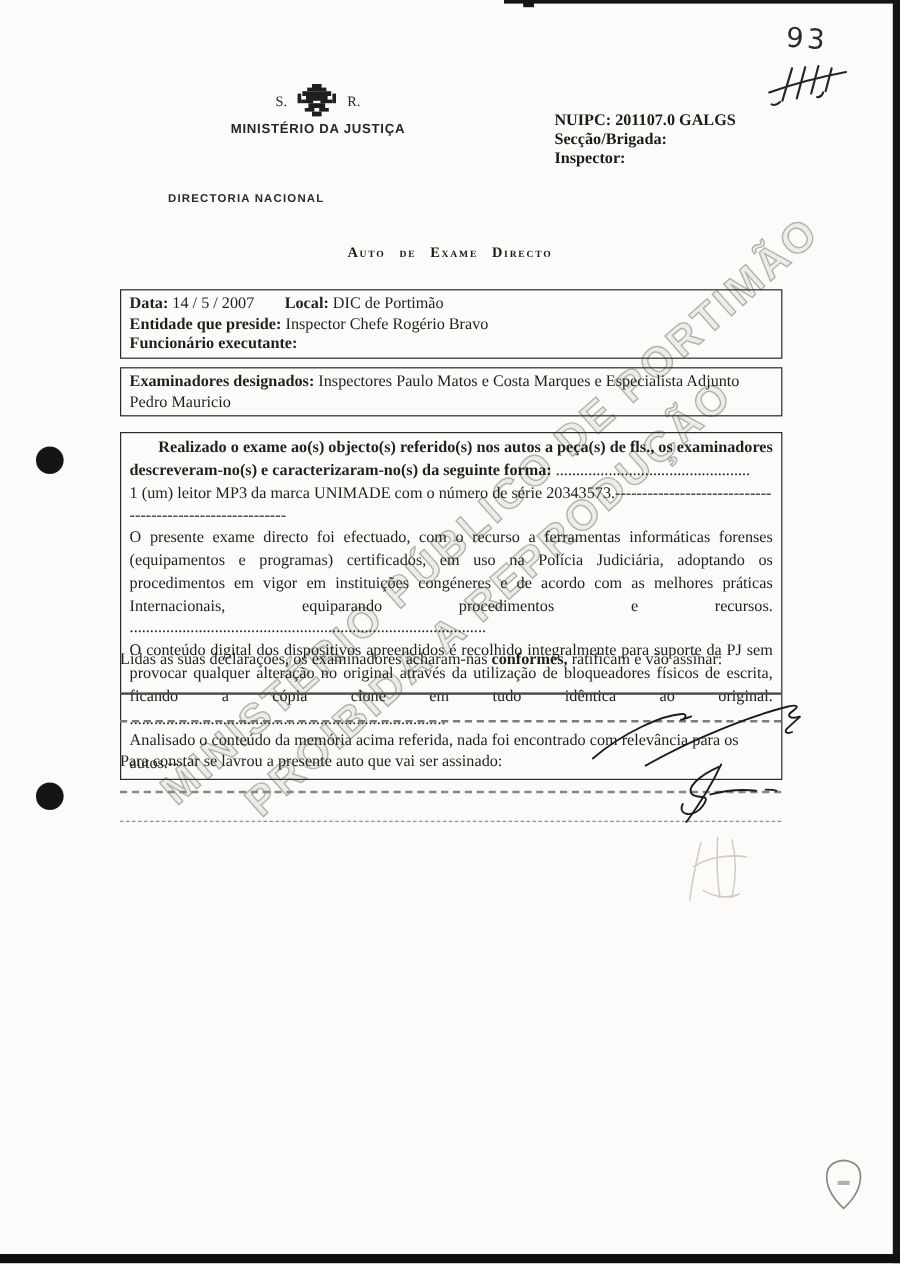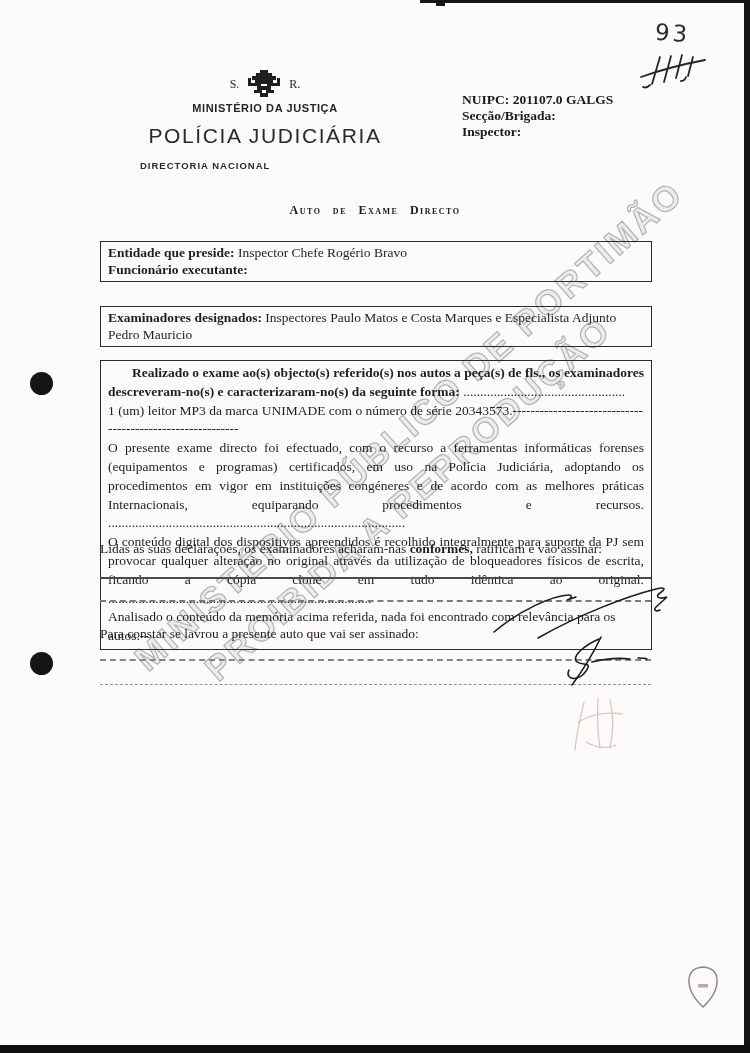"POLÍCIA JUDICIÁRIA" div.org { html: <div>POLÍCIA JUDICIÁRIA</div> -> none }
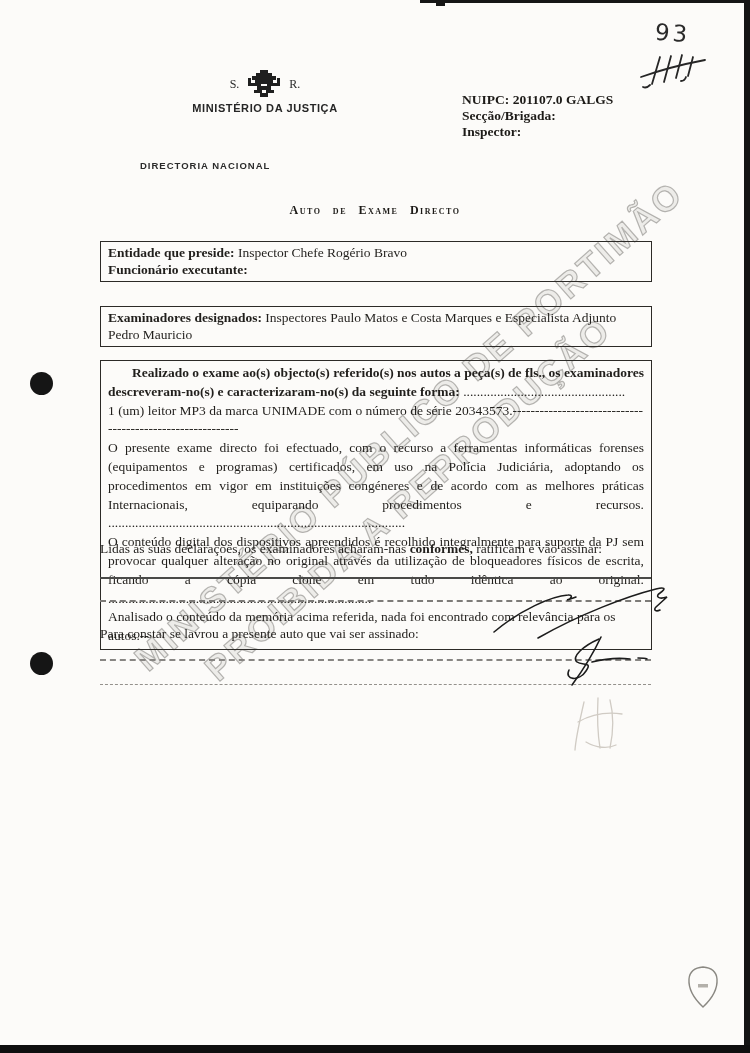"Data: 14 / 5 /" div { html: none -> <div> <span>Data:</span> <span>14 / 5 / 2007</span> <span>Local:</span> <span>DIC de Portimão</span> </div> }
